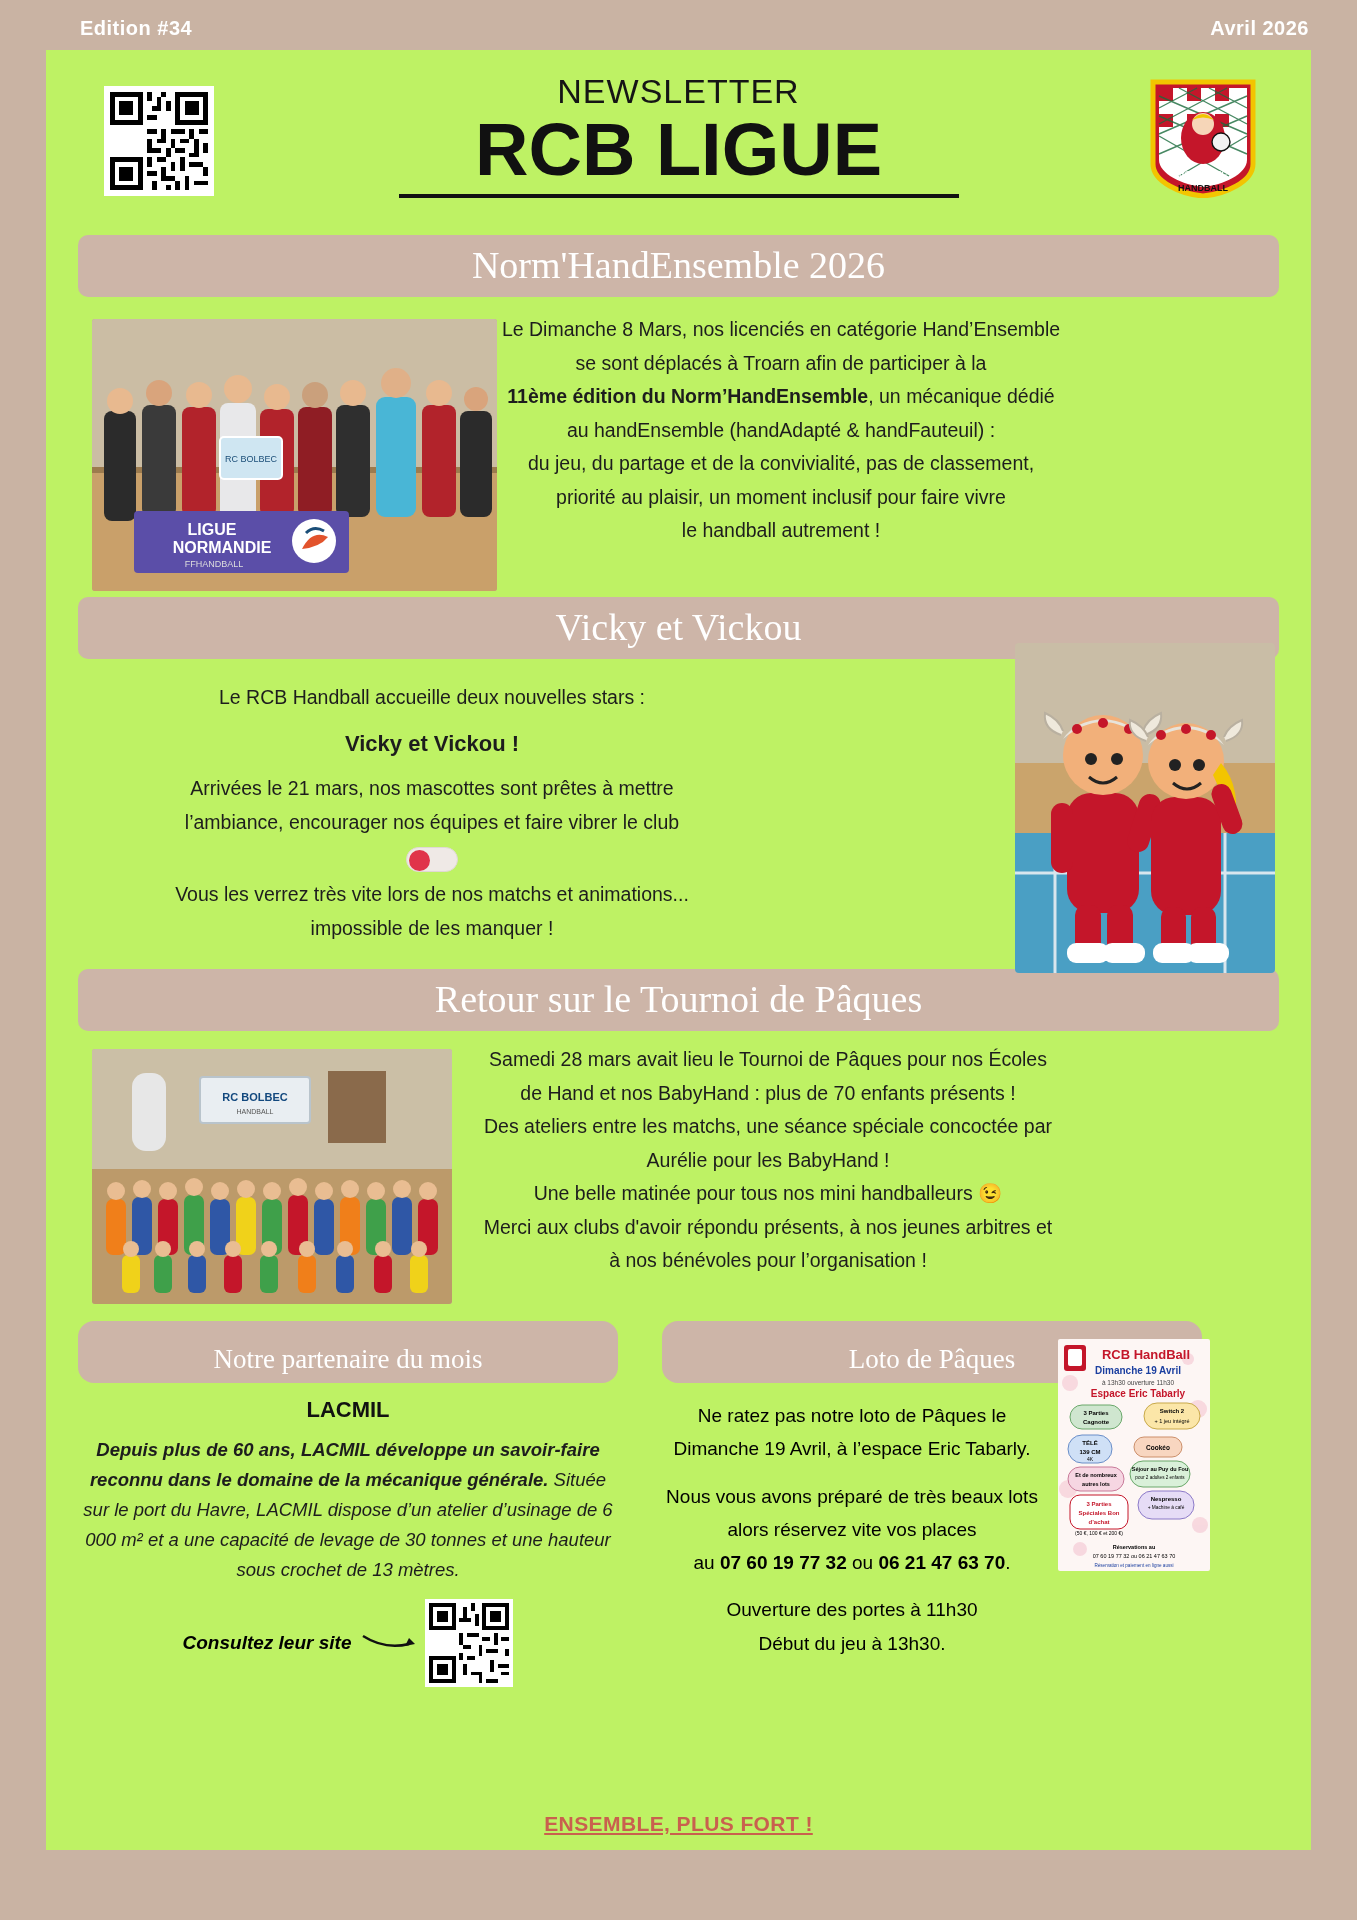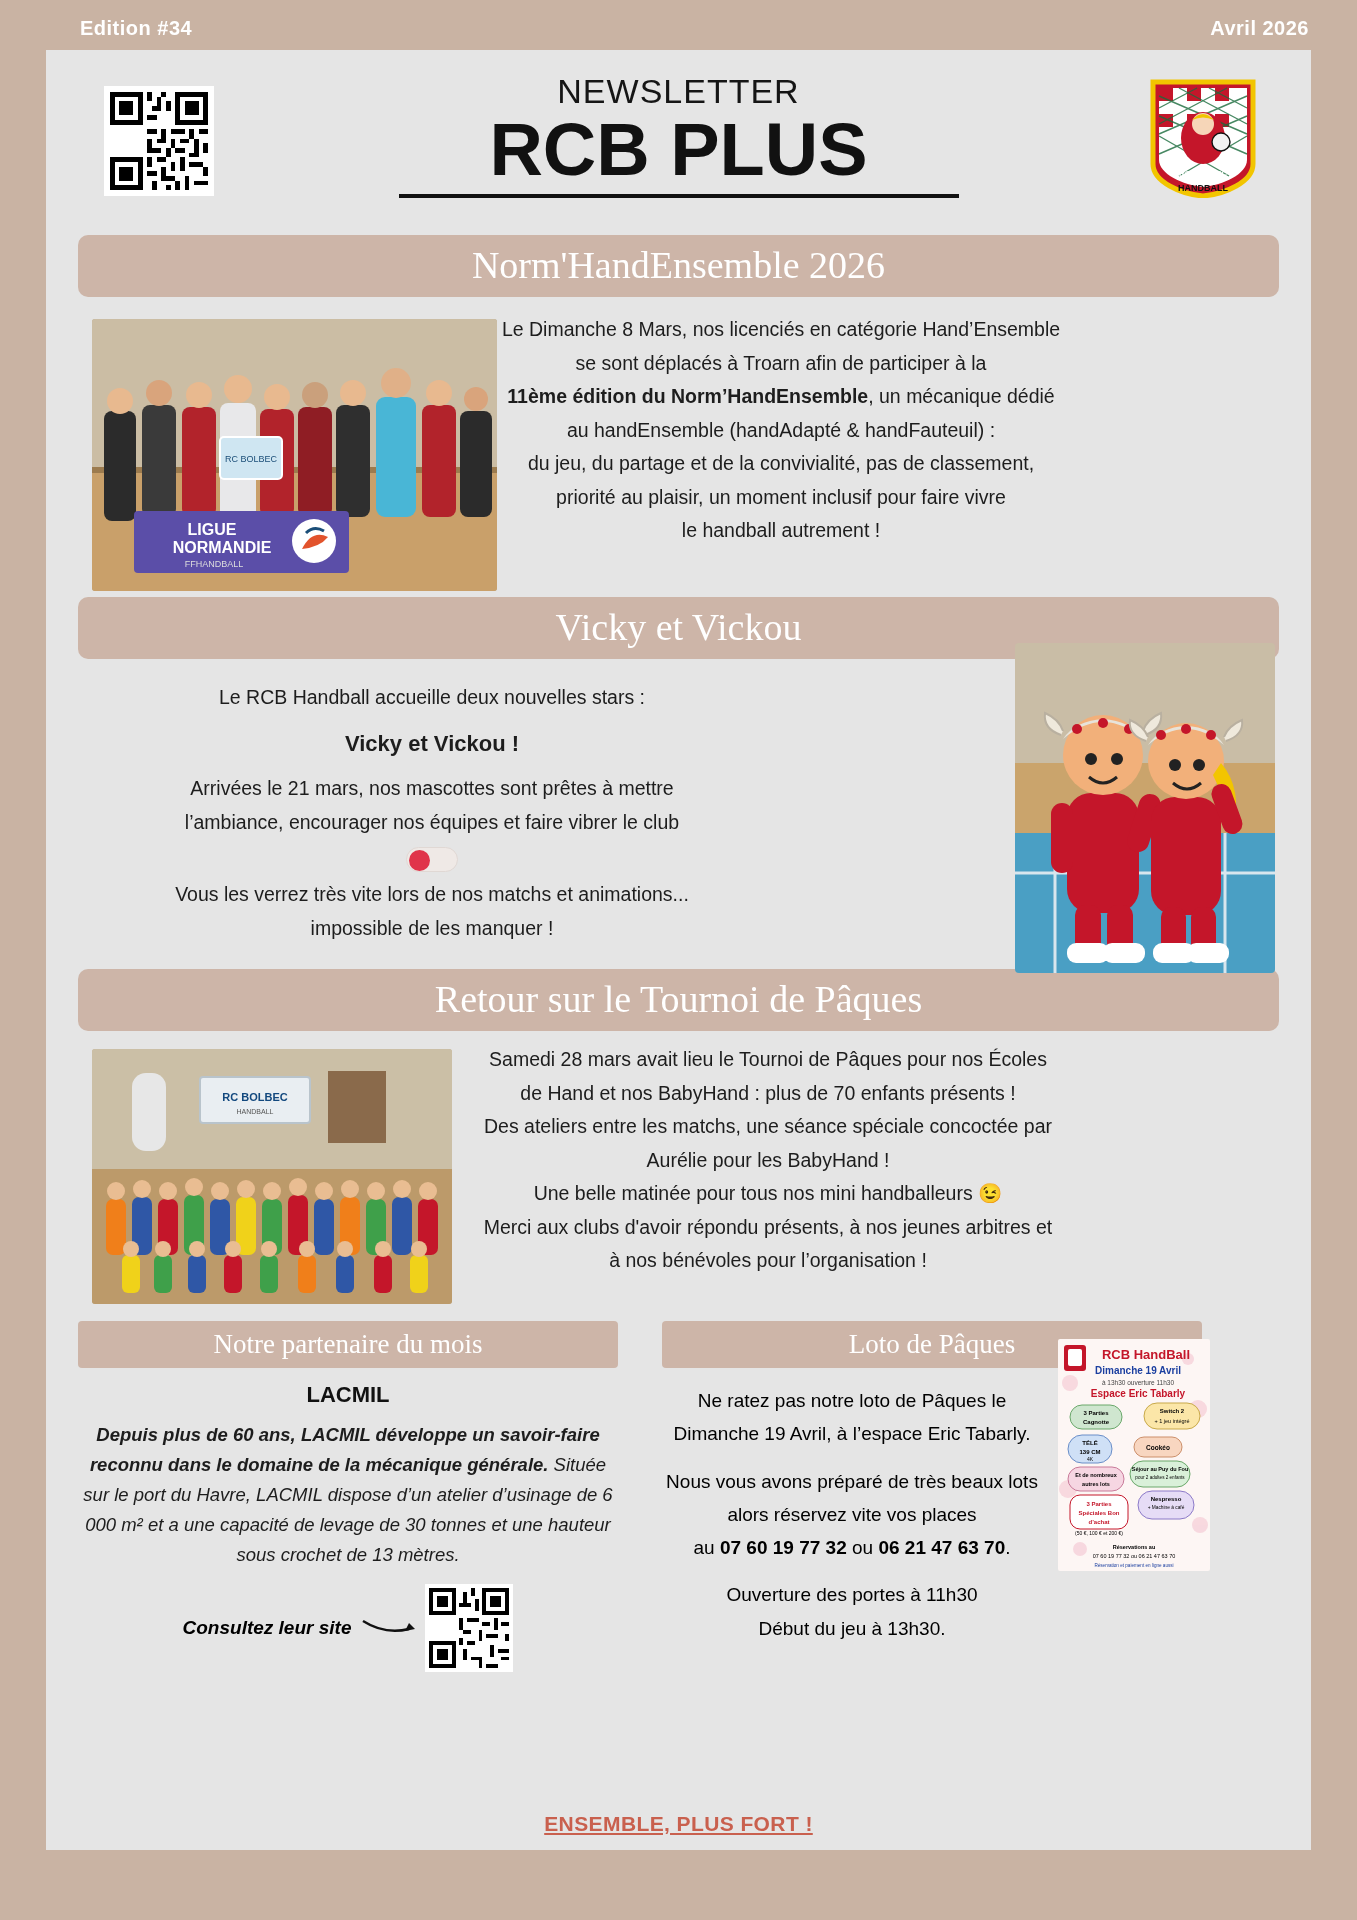"NEWSLETTER" .sheet { background: #e5e5e5 -> #bef264 }
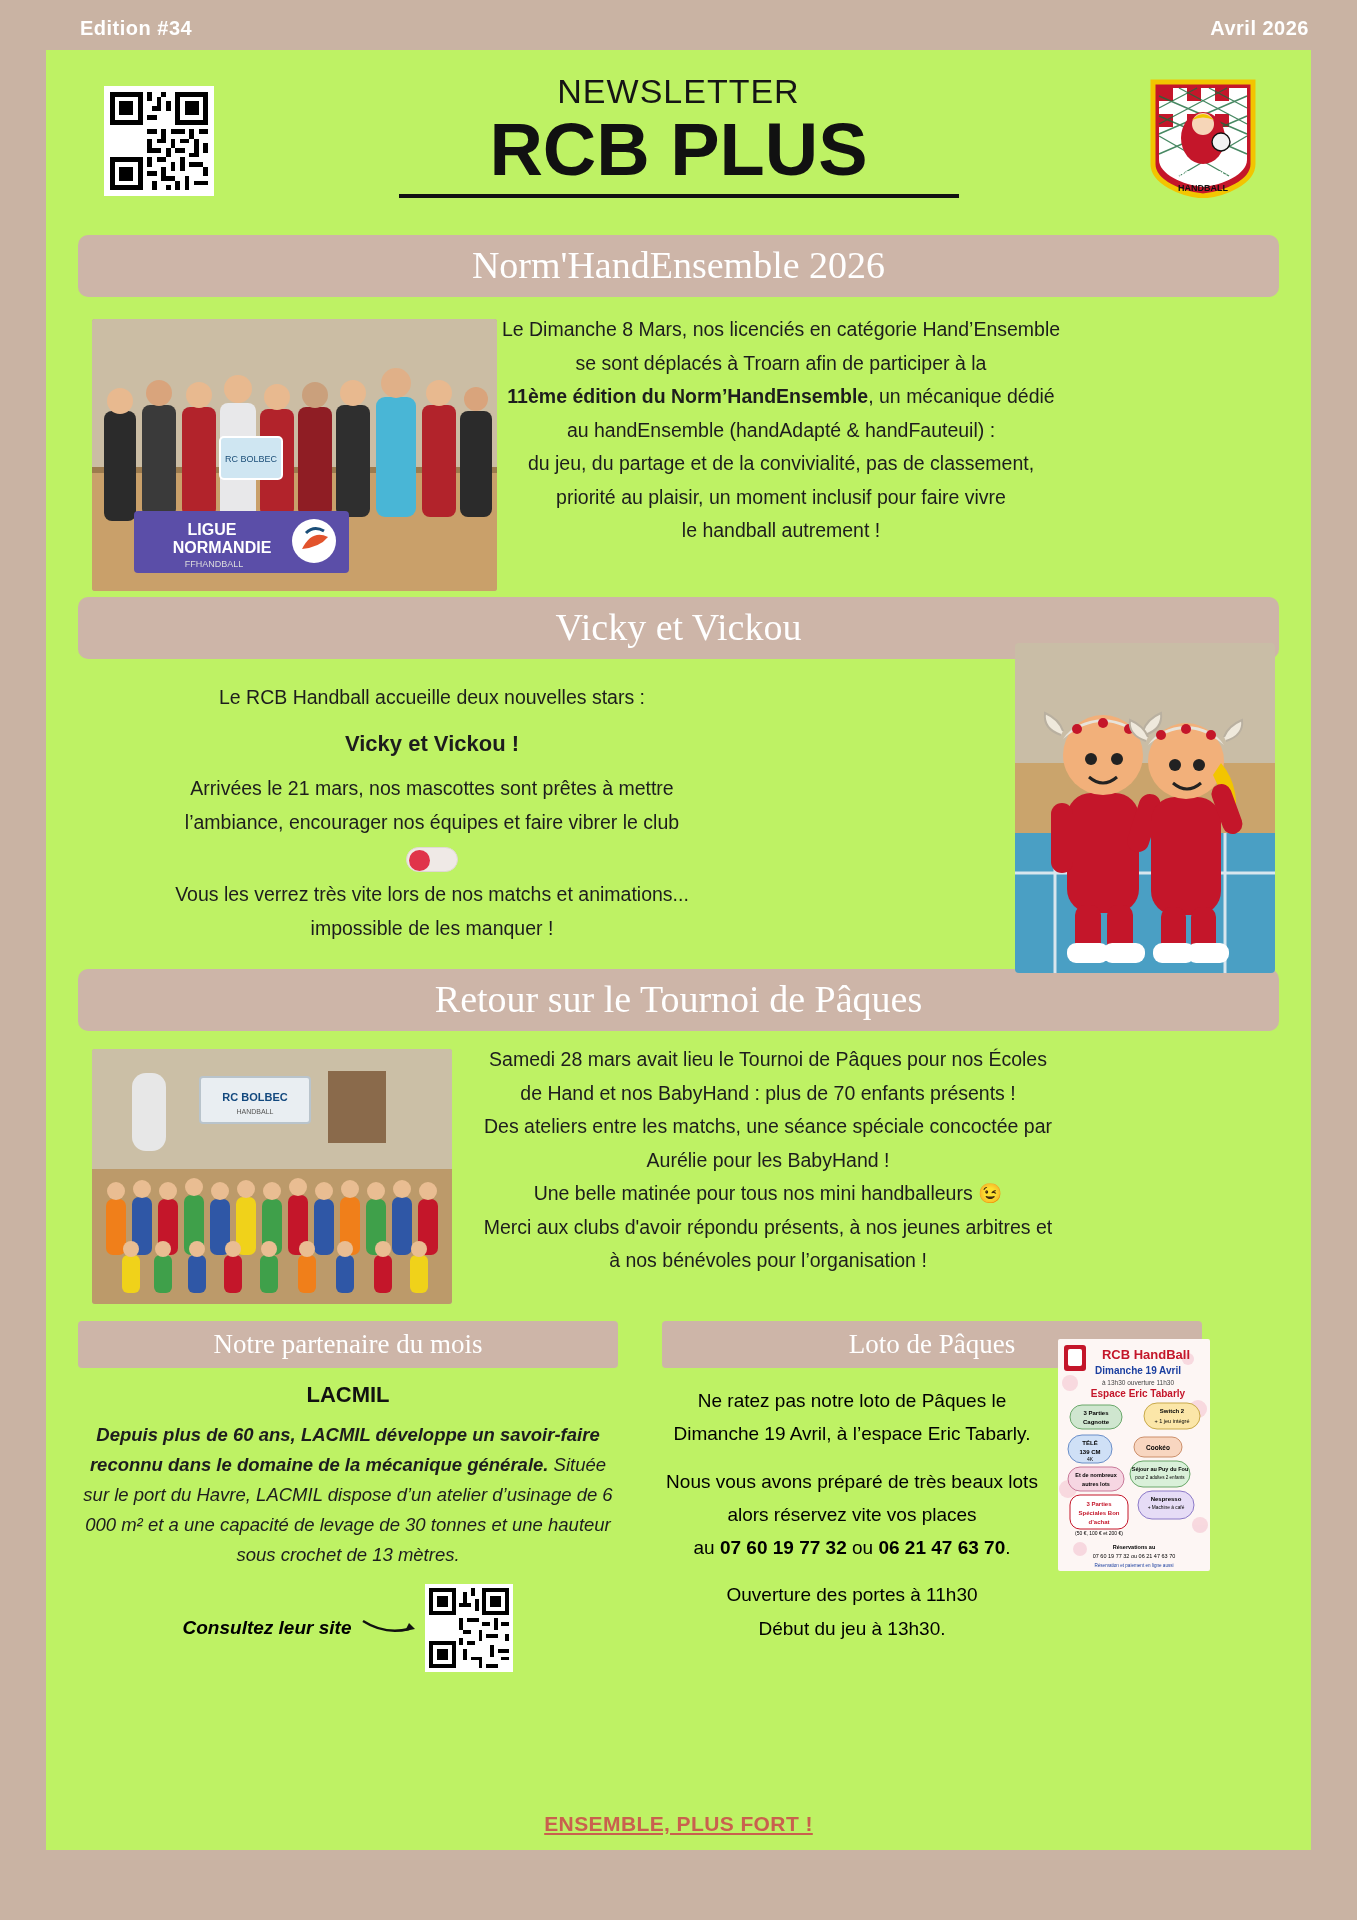"RCB PLUS" div.rcb-news { text: PLUS -> LIGUE }
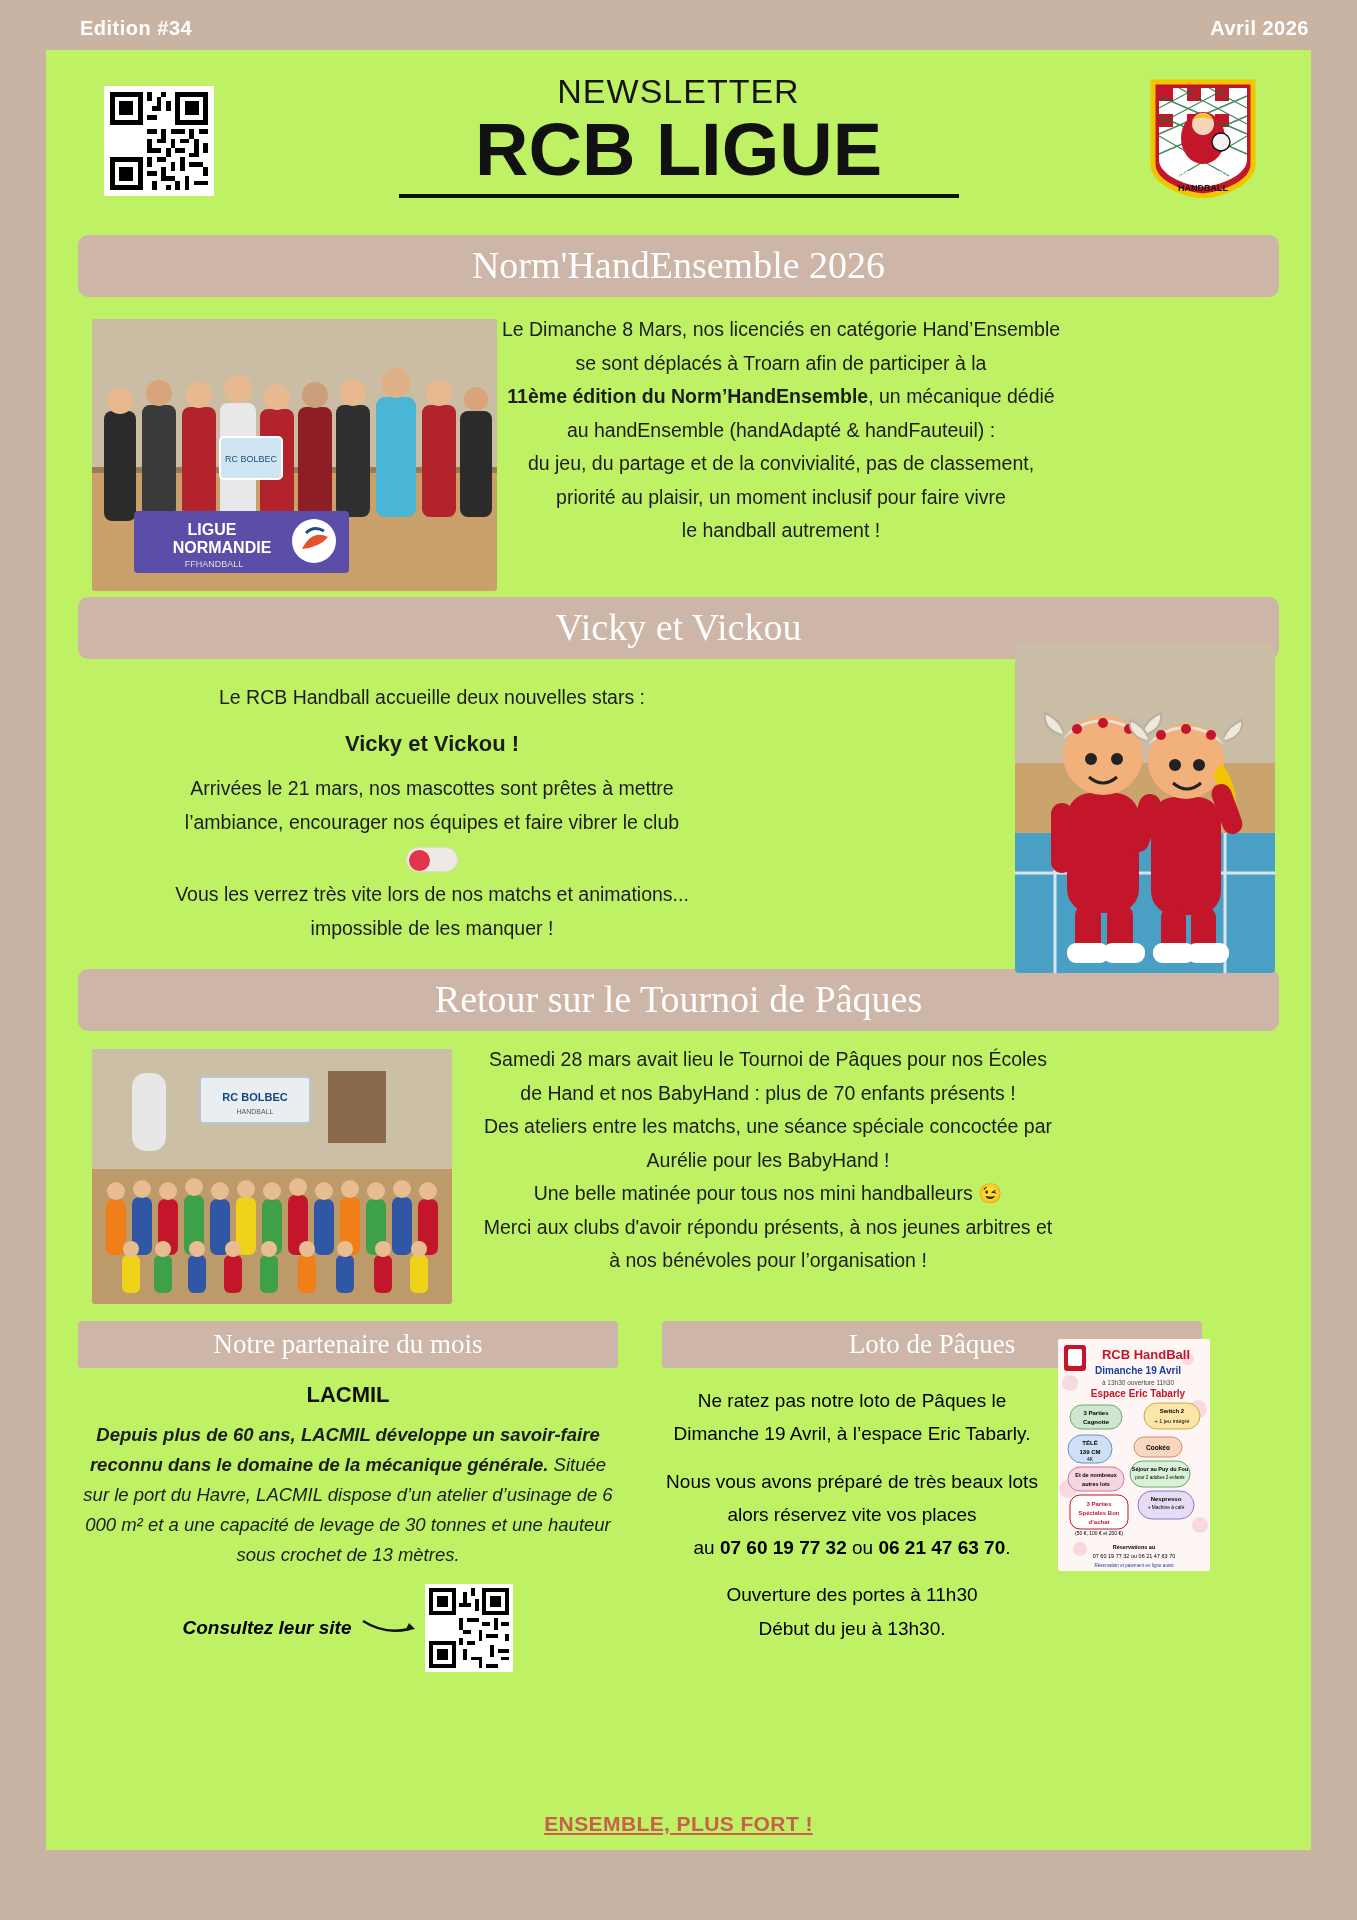"Notre partenaire du mois" .banner.small { border-radius: 4px -> 16px; padding: 8px 0 8px 0 -> 23px 0 8px 0 }
